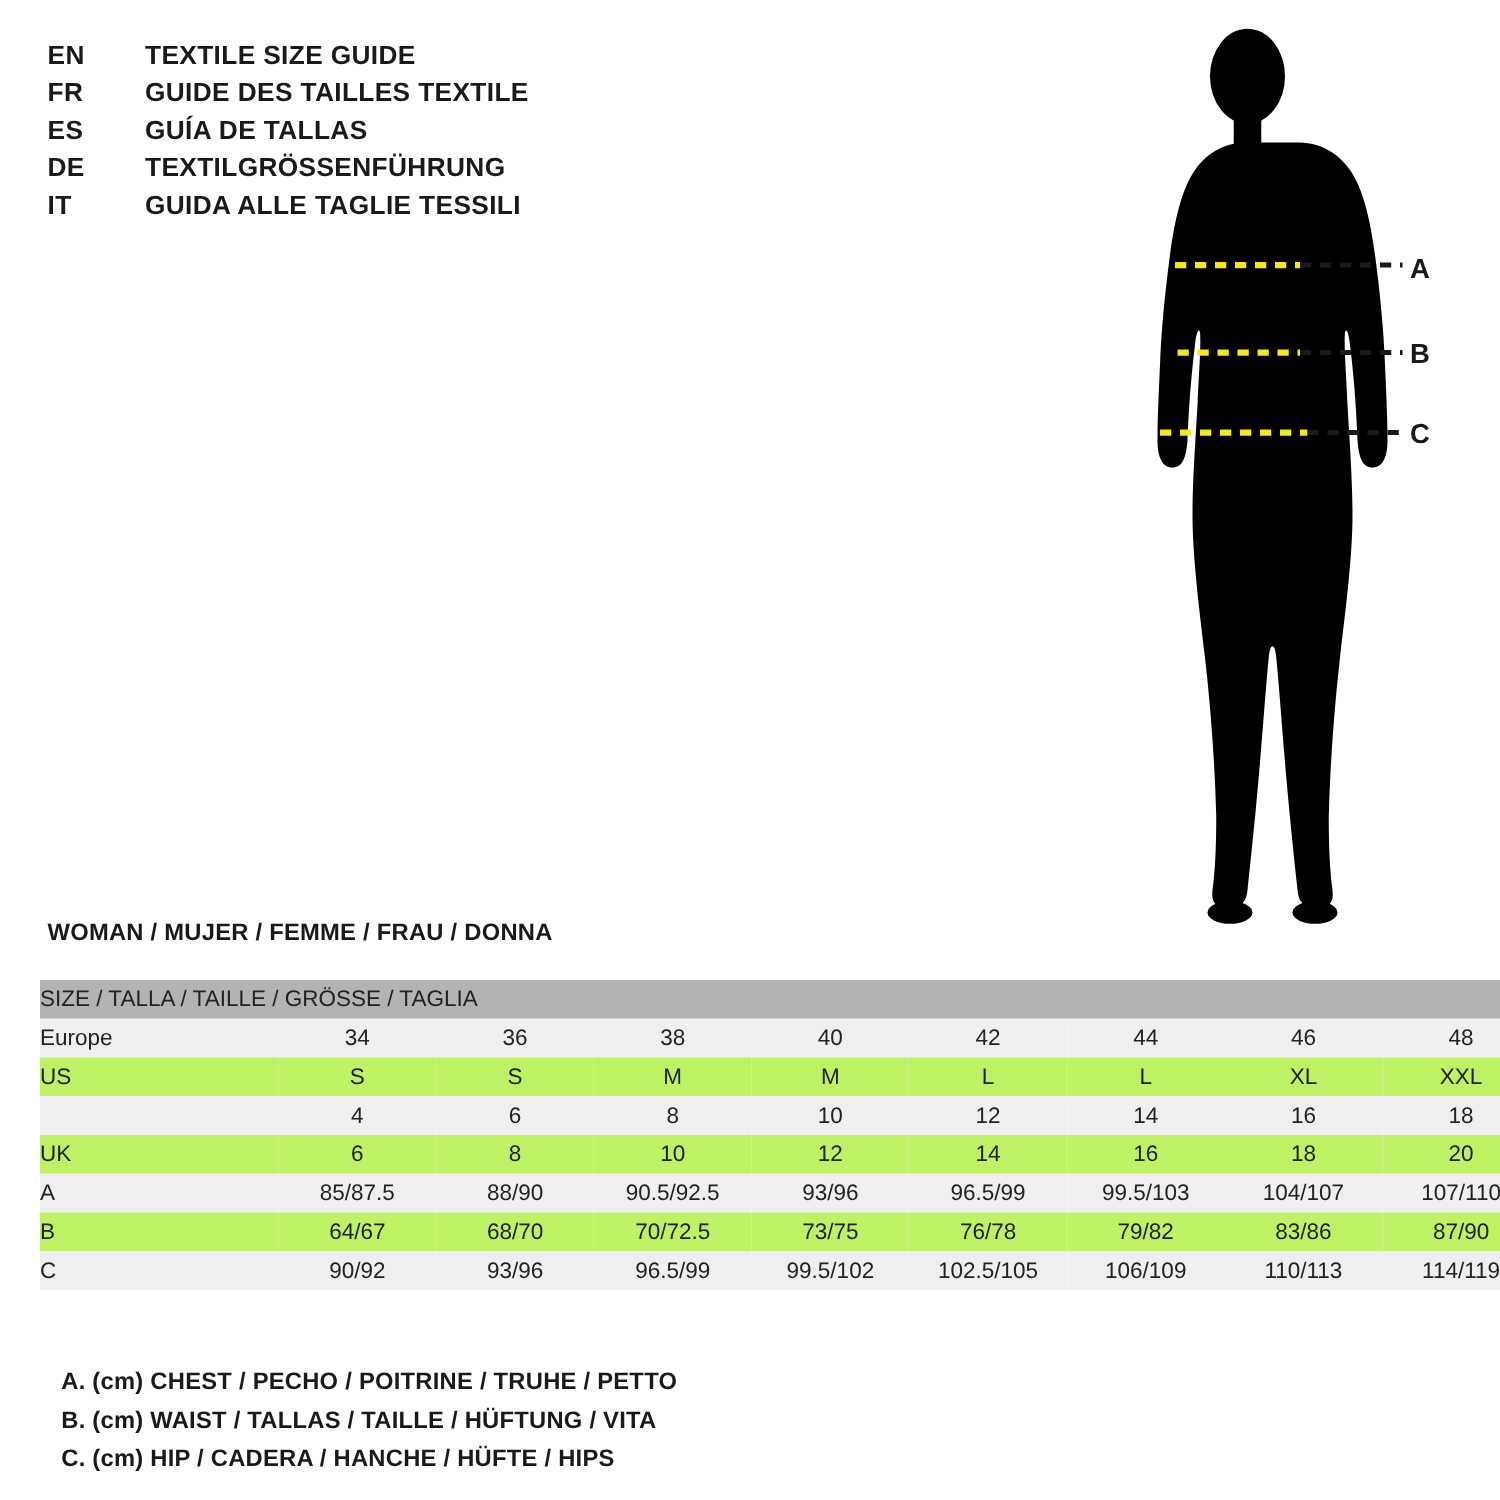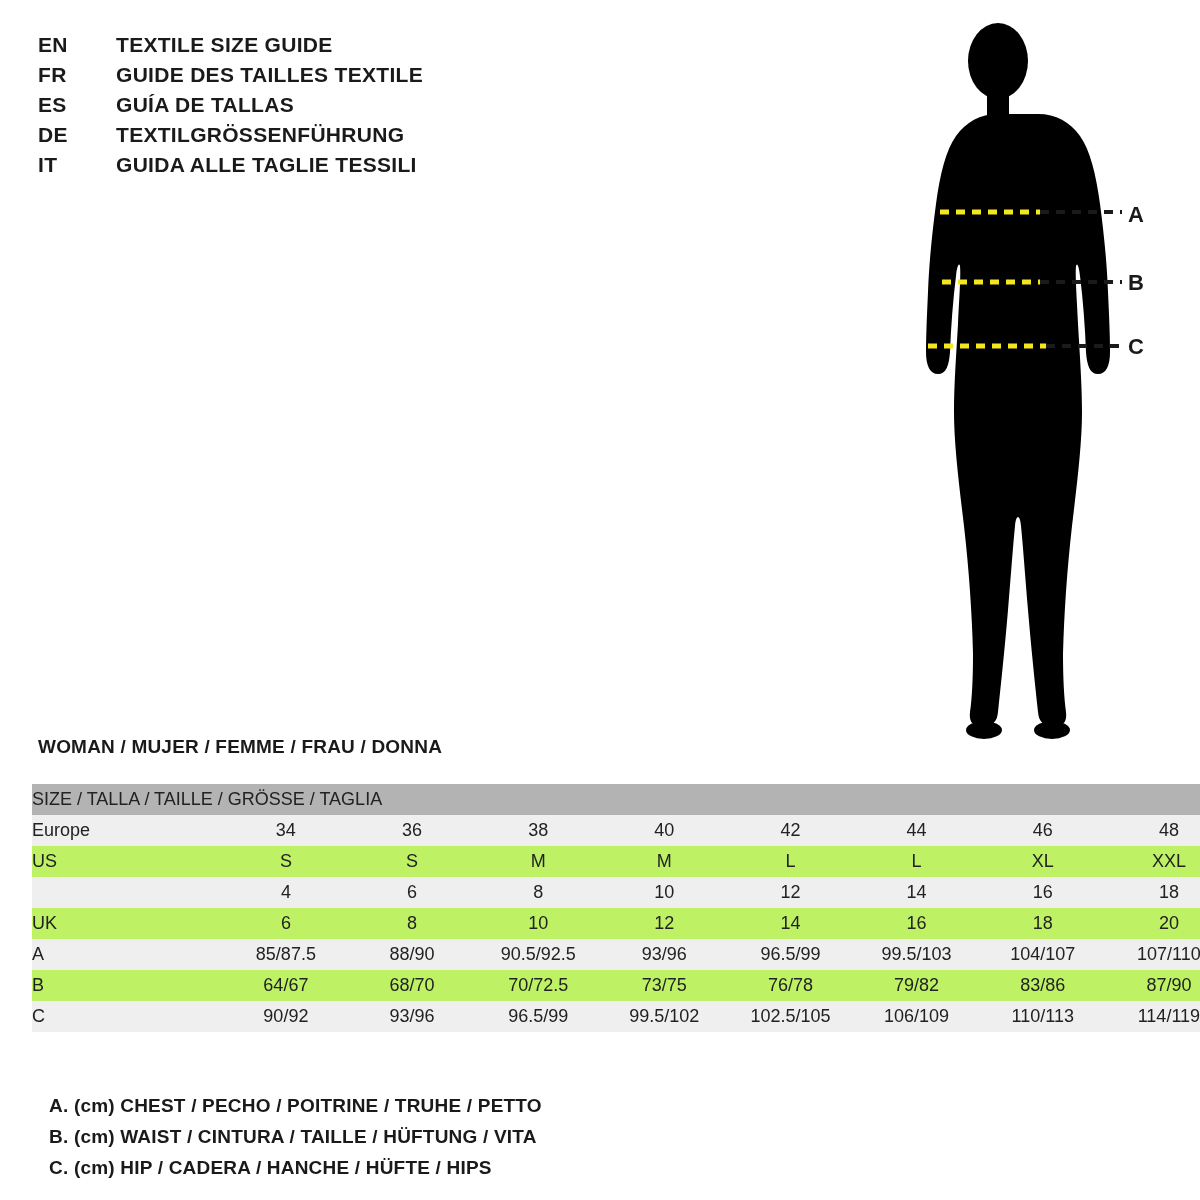"B. (cm) WAIST / CINTURA" div.legend-line { text: CINTURA -> TALLAS }
